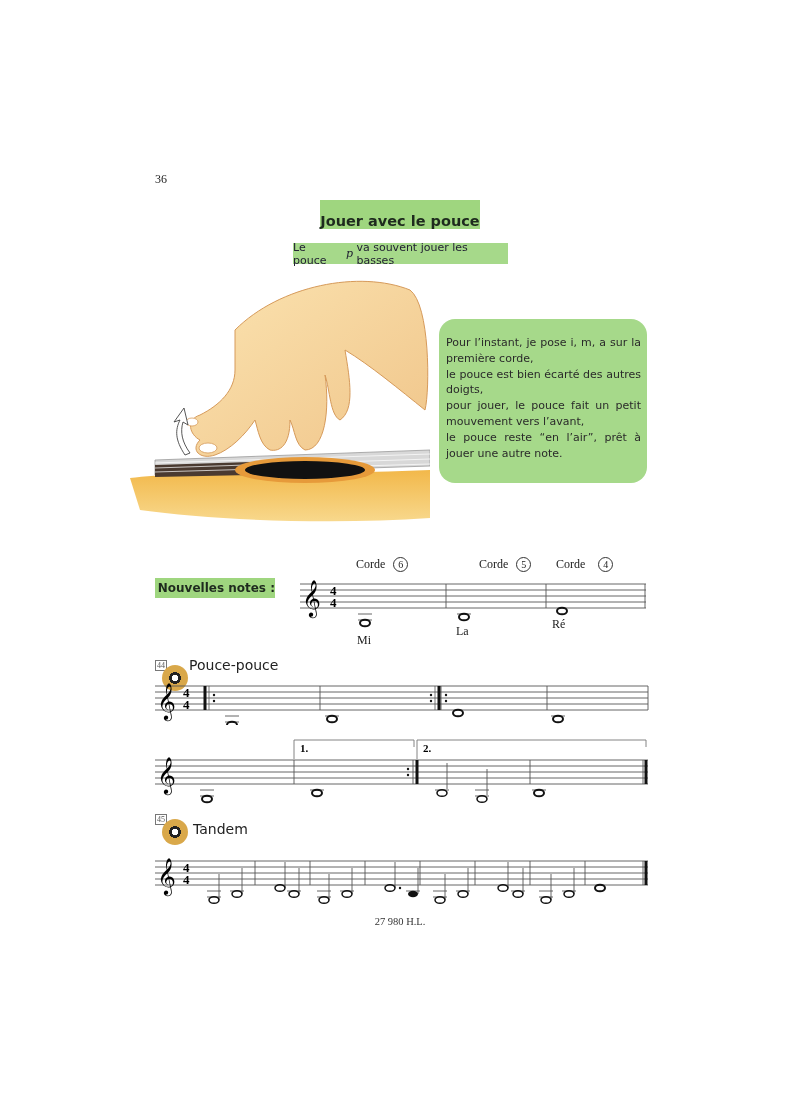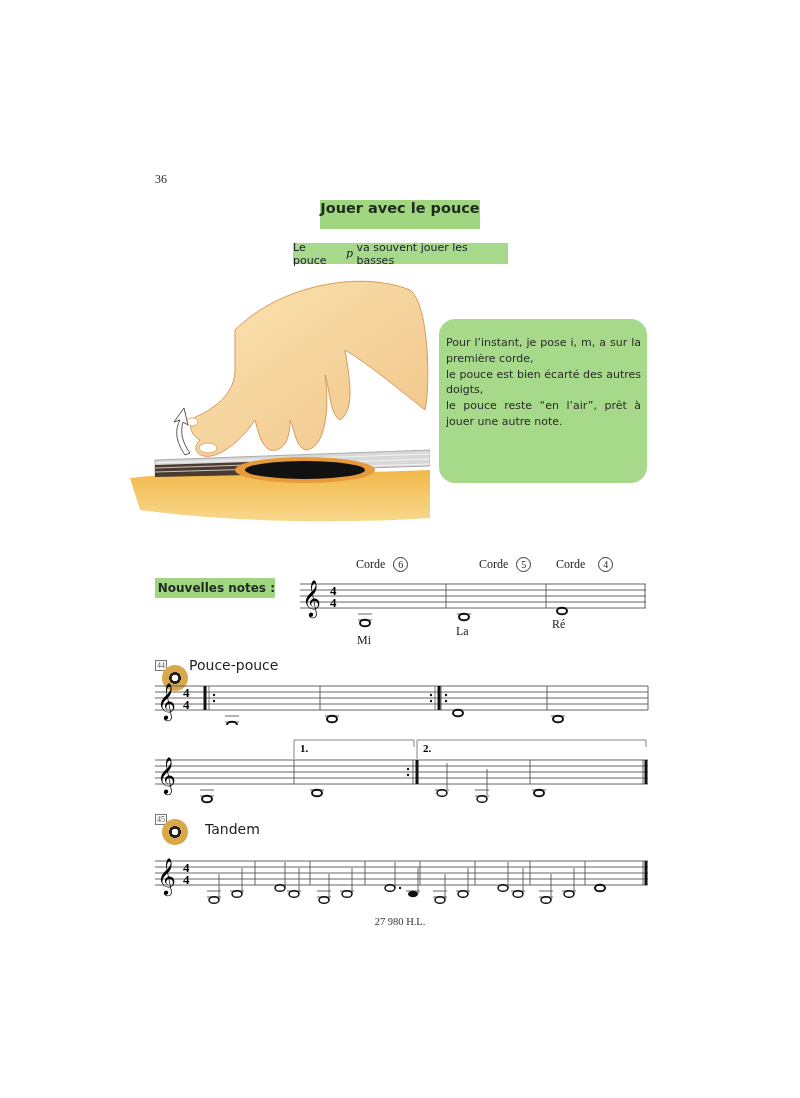"Jouer avec le pouce" .title-box { align-items: flex-start -> flex-end }
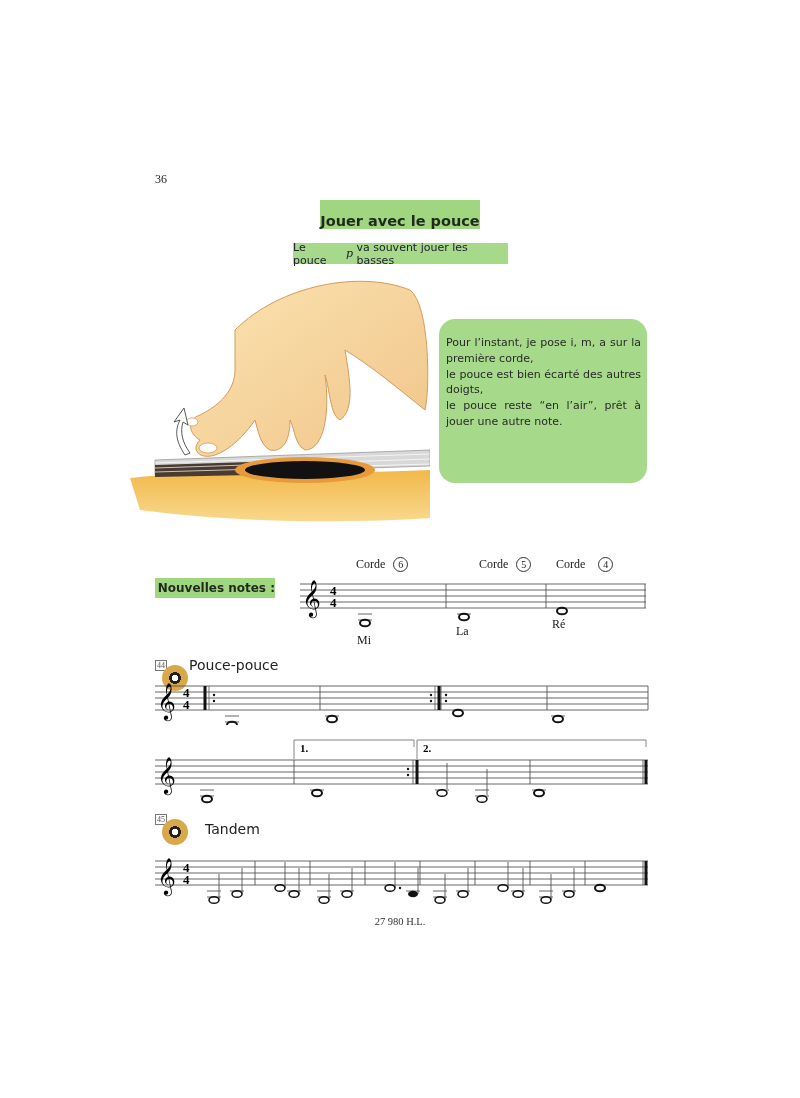"pour jouer, le pouce fait" p { html: none -> <p>pour jouer, le pouce fait un petit mouvement vers l’avant,</p> }
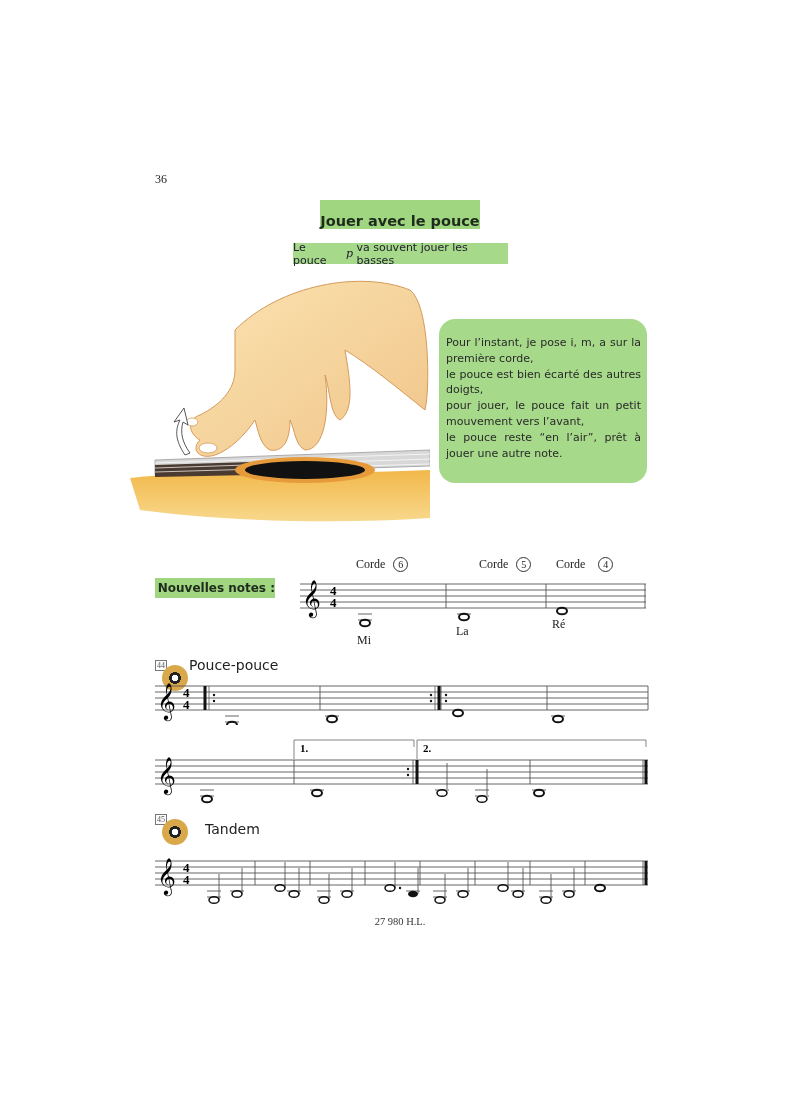"Tandem" span.ex-title { margin-left: 16px -> 4px }
